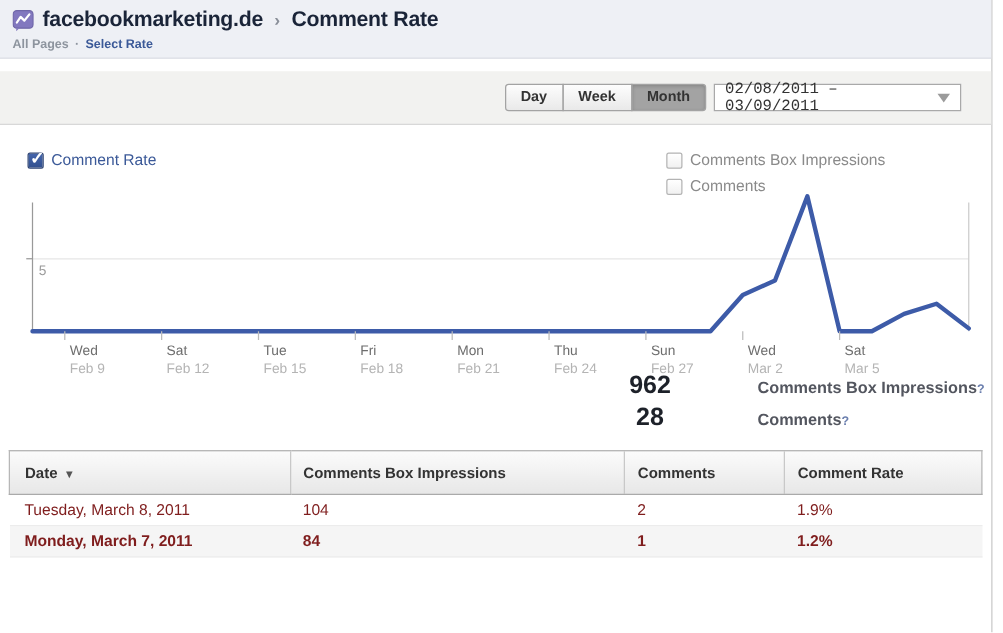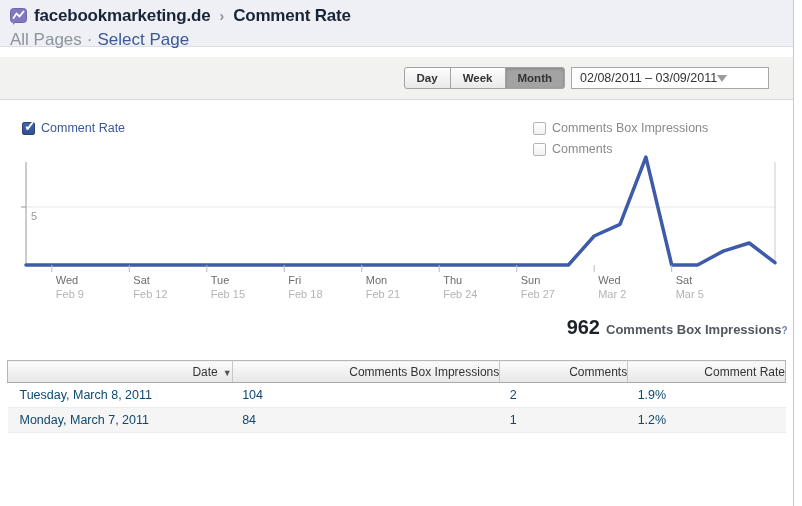"All Pages" .subnav { font-size: 17px -> 10px; font-weight: none -> bold }
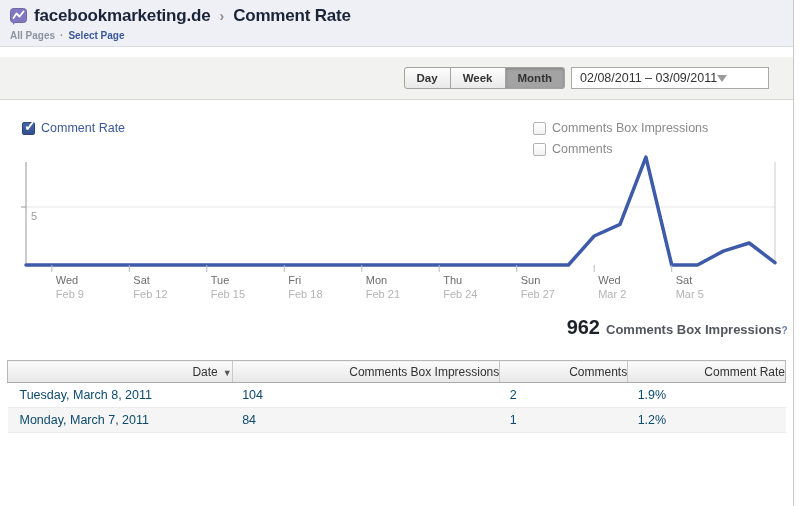"Select Page" a.select-page { text: Page -> Rate }
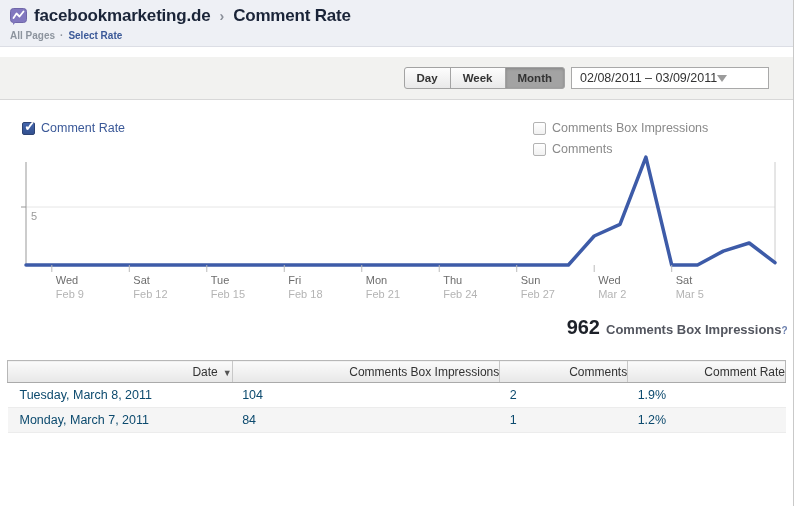"02/08/2011 – 03/09/2011" .daterange { font-family: none -> Liberation Mono, monospace }
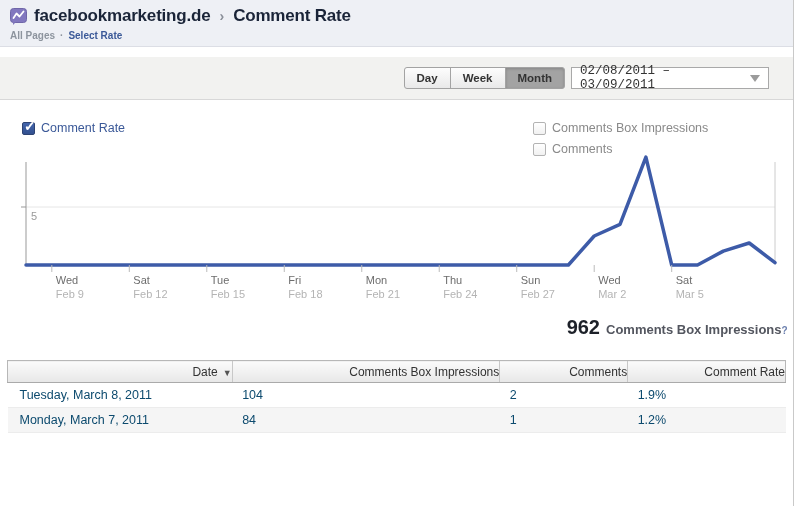"962" .stats-right .stat-big { margin-top: 19px -> none; text-align: right -> center }
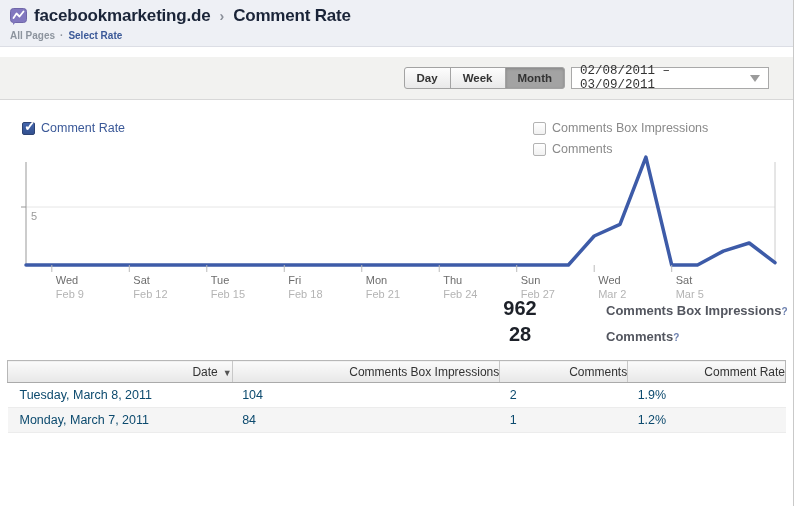"Date ▼" .tbl th { font-weight: normal -> bold; height: 22px -> 35px; text-align: right -> left }
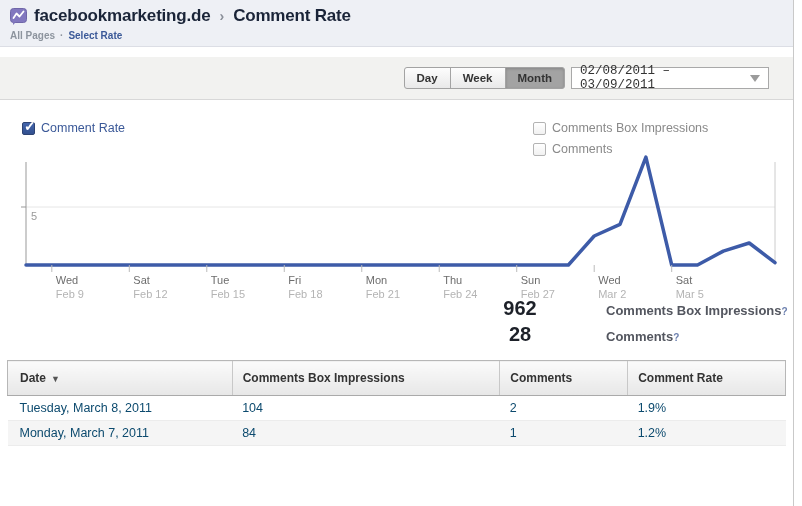"Tuesday, March 8, 2011" .tbl td { color: #0c4a6e -> #7f1d1d }
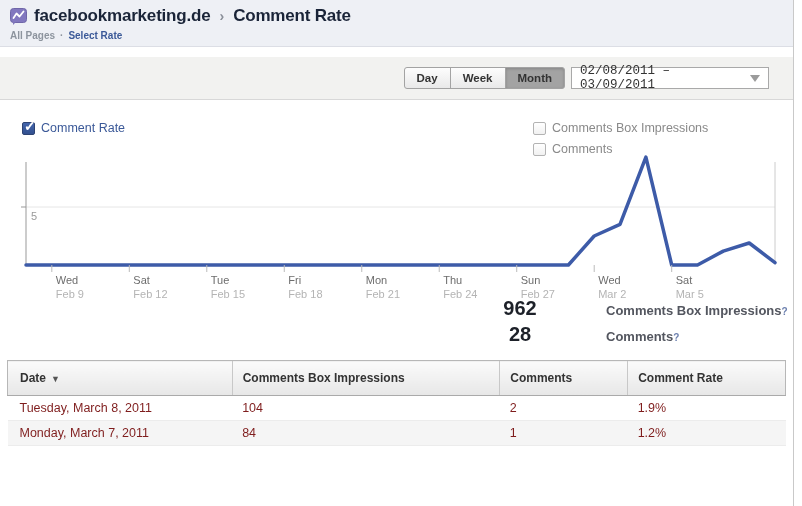"Monday, March 7, 2011" .tbl tr.alt td { font-weight: none -> bold }
